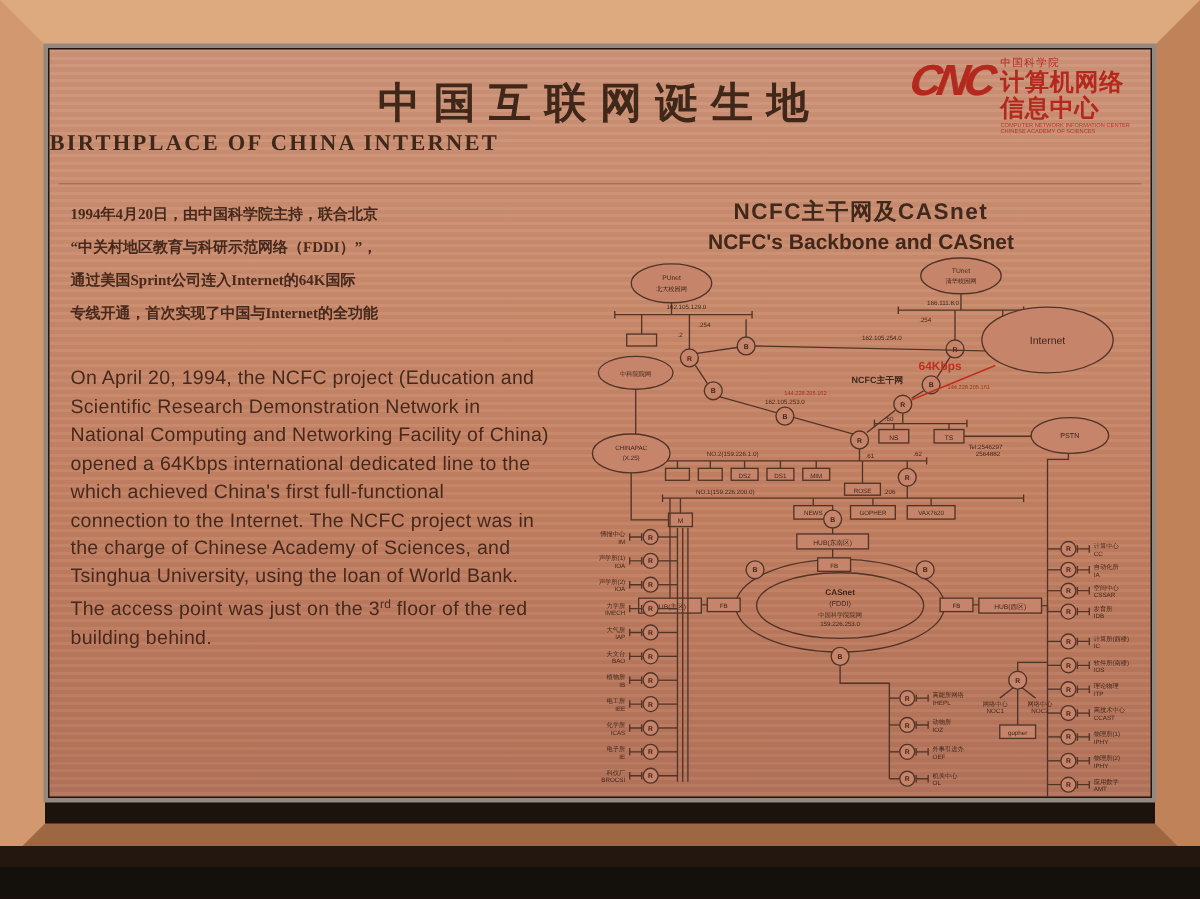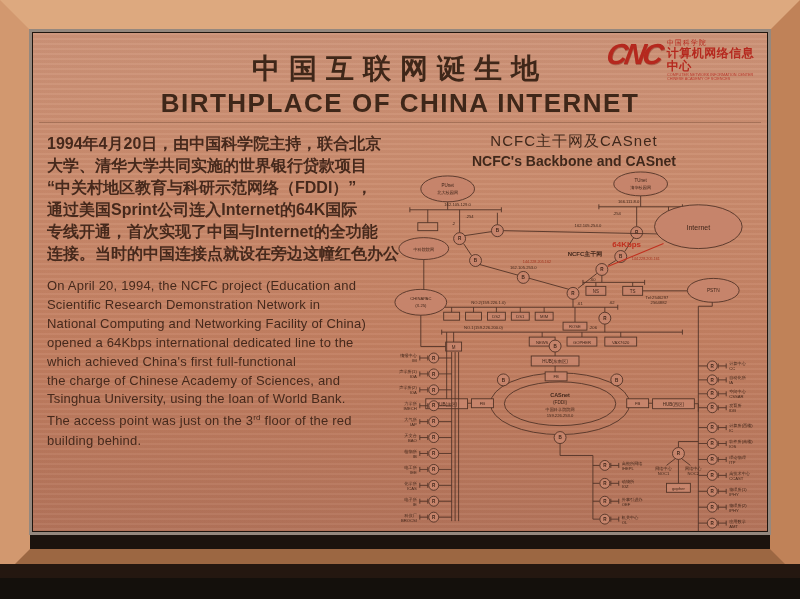"计算机网络信息中心" .logo-cn { font-size: 12px -> 16px }
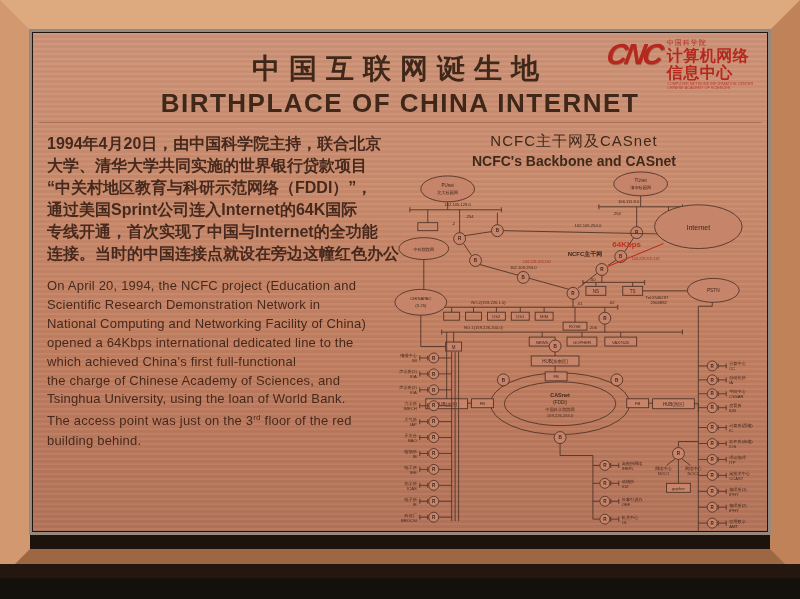"BIRTHPLACE OF CHINA INTERNET" .title-en { font-family: none -> Liberation Serif, serif; font-size: 26px -> 15px; text-align: center -> none }
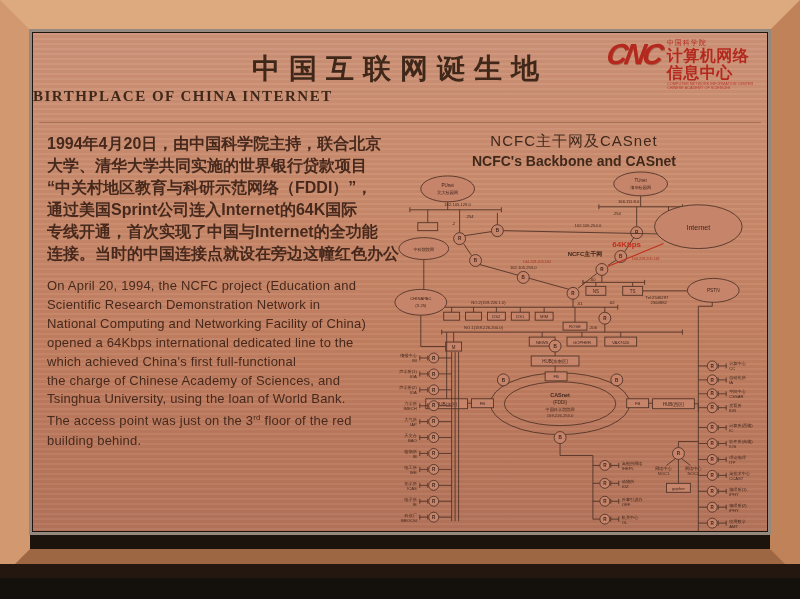"1994年4月20日，由中国科学院主持，联合北京" .cn-para div { font-family: none -> Liberation Serif, serif; font-size: 16px -> 10px }
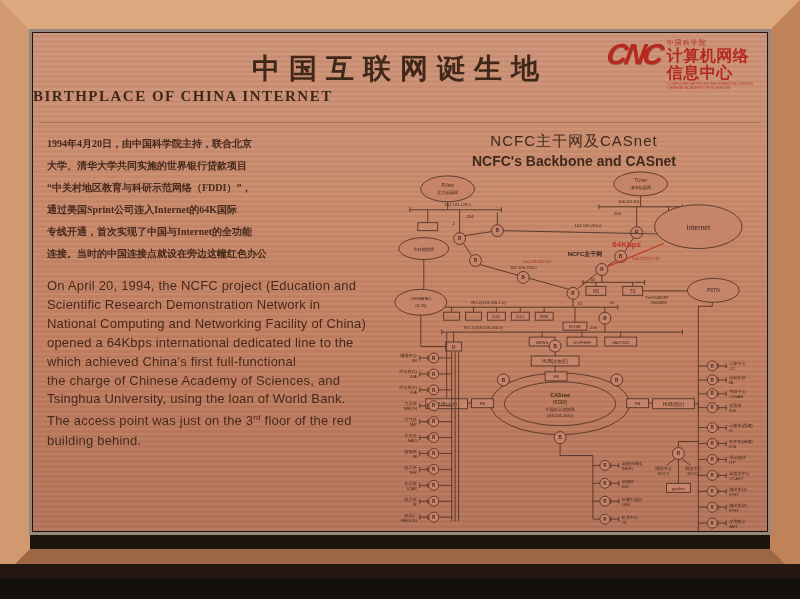"NCFC主干网及CASnet" .dt-cn { font-weight: normal -> bold }
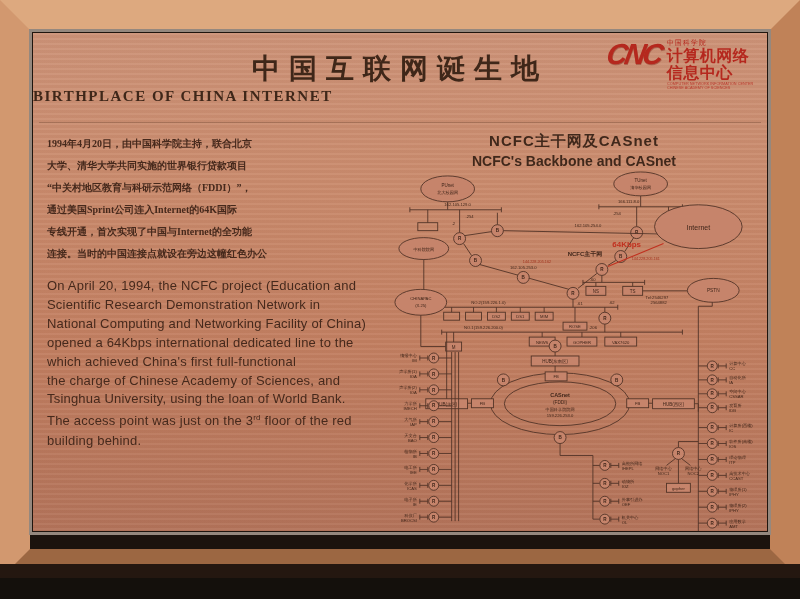"大学、清华大学共同实施的世界银行贷款项目" div { html: <div>大学、清华大学共同实施的世界银行贷款项目</div> -> none }
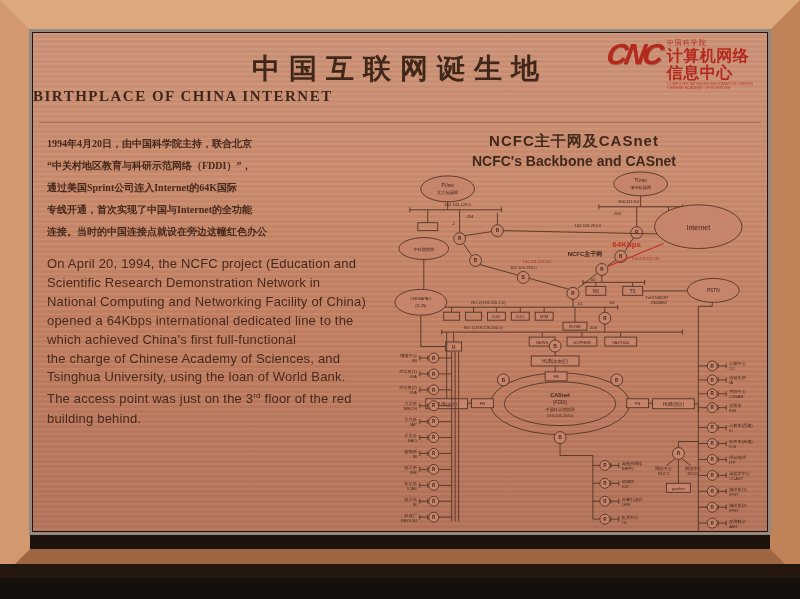"连接。当时的中国连接点就设在旁边这幢红色办公" div { html: <div>连接。当时的中国连接点就设在旁边这幢红色办公</div> -> none }
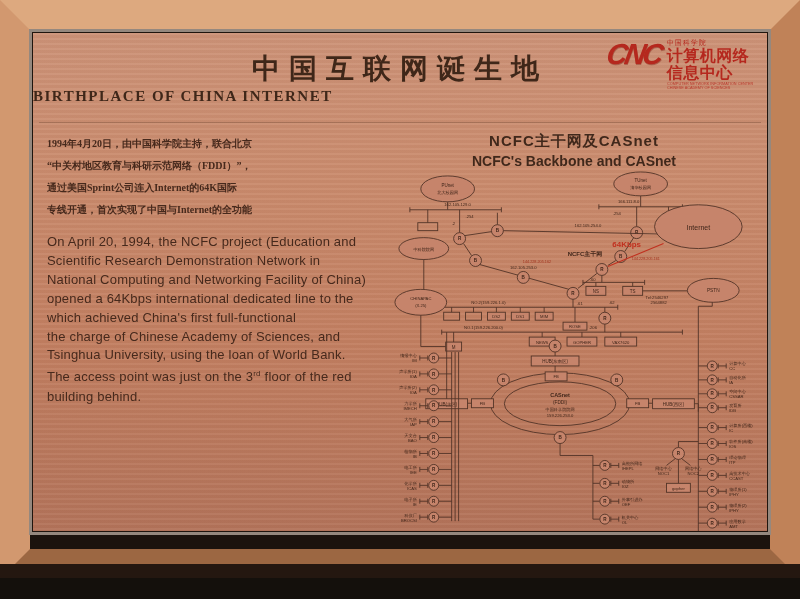"On April 20, 1994, the" .en-para { margin-top: 12px -> 22px }
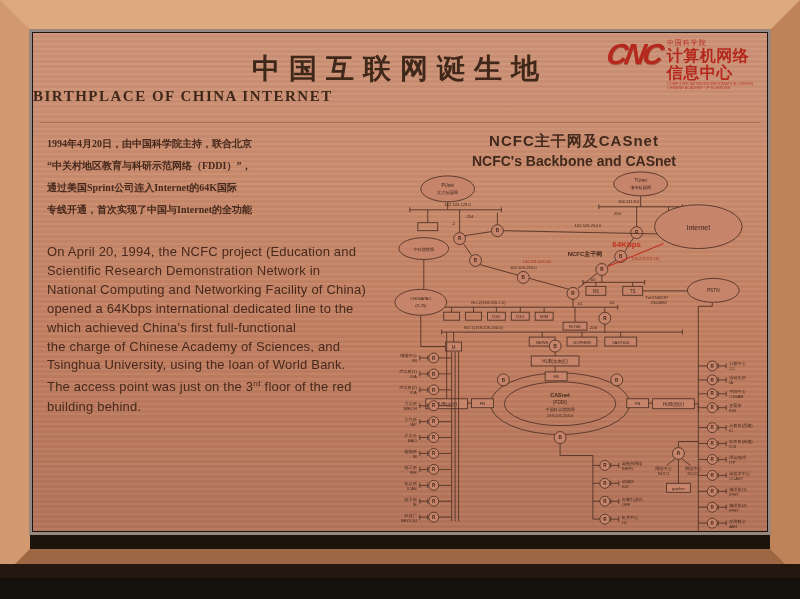"connection to the Internet. The" div { html: none -> <div>connection to the Internet. The NCFC project was in</div> }
